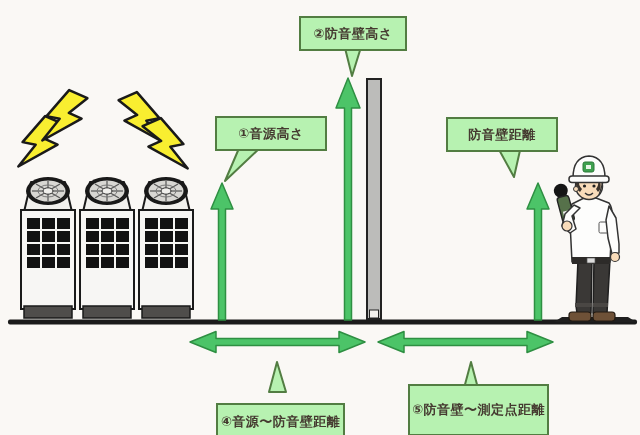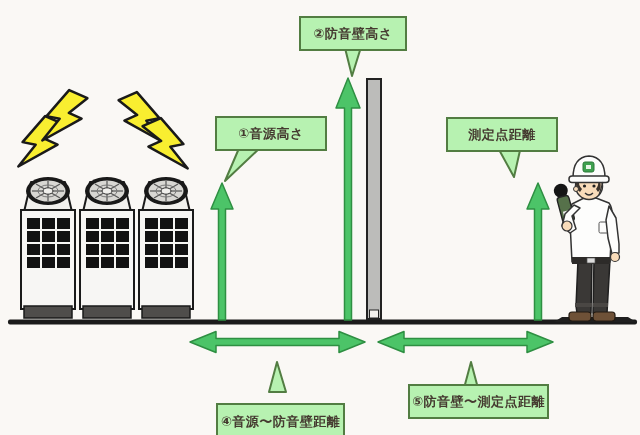"測定点距離" div.callout { text: 測定点 -> 防音壁 }
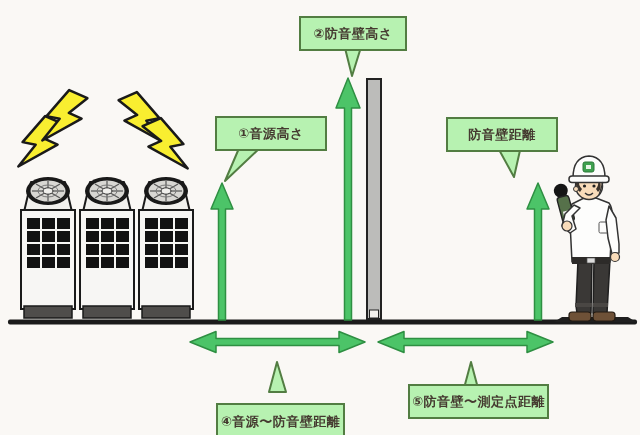"⑤防音壁〜測定点距離" div.callout { height: 35px -> 52px }
